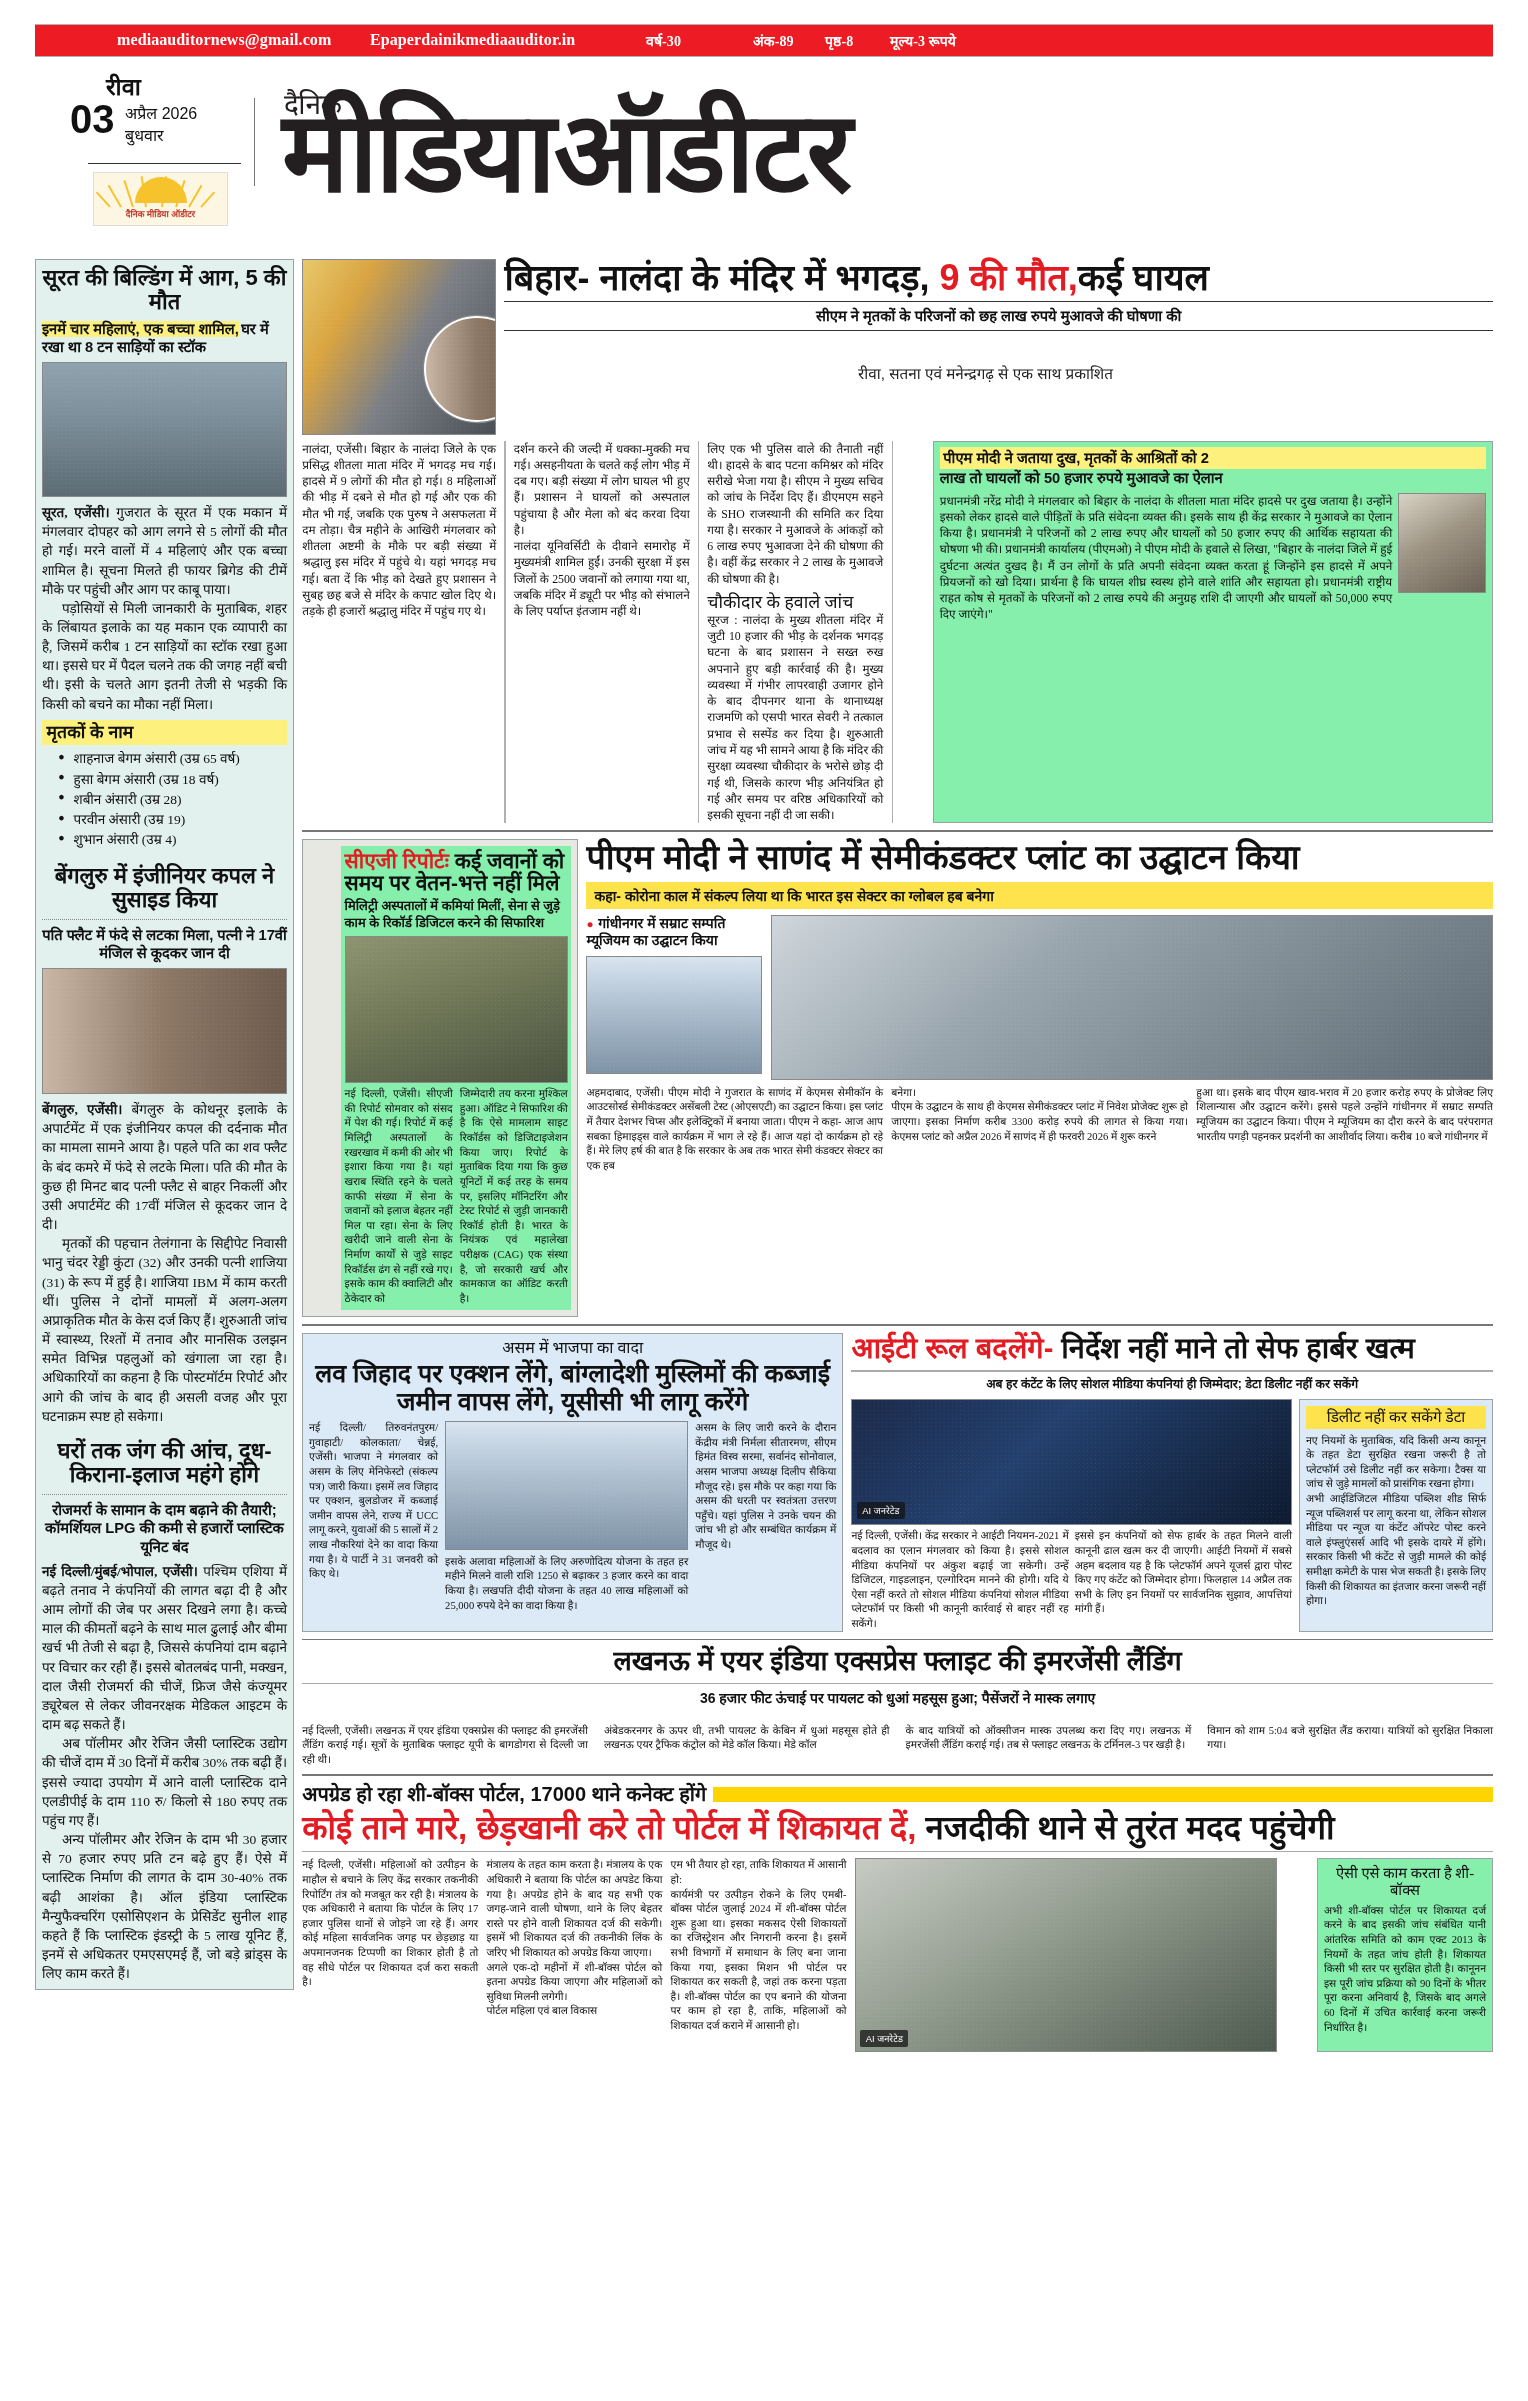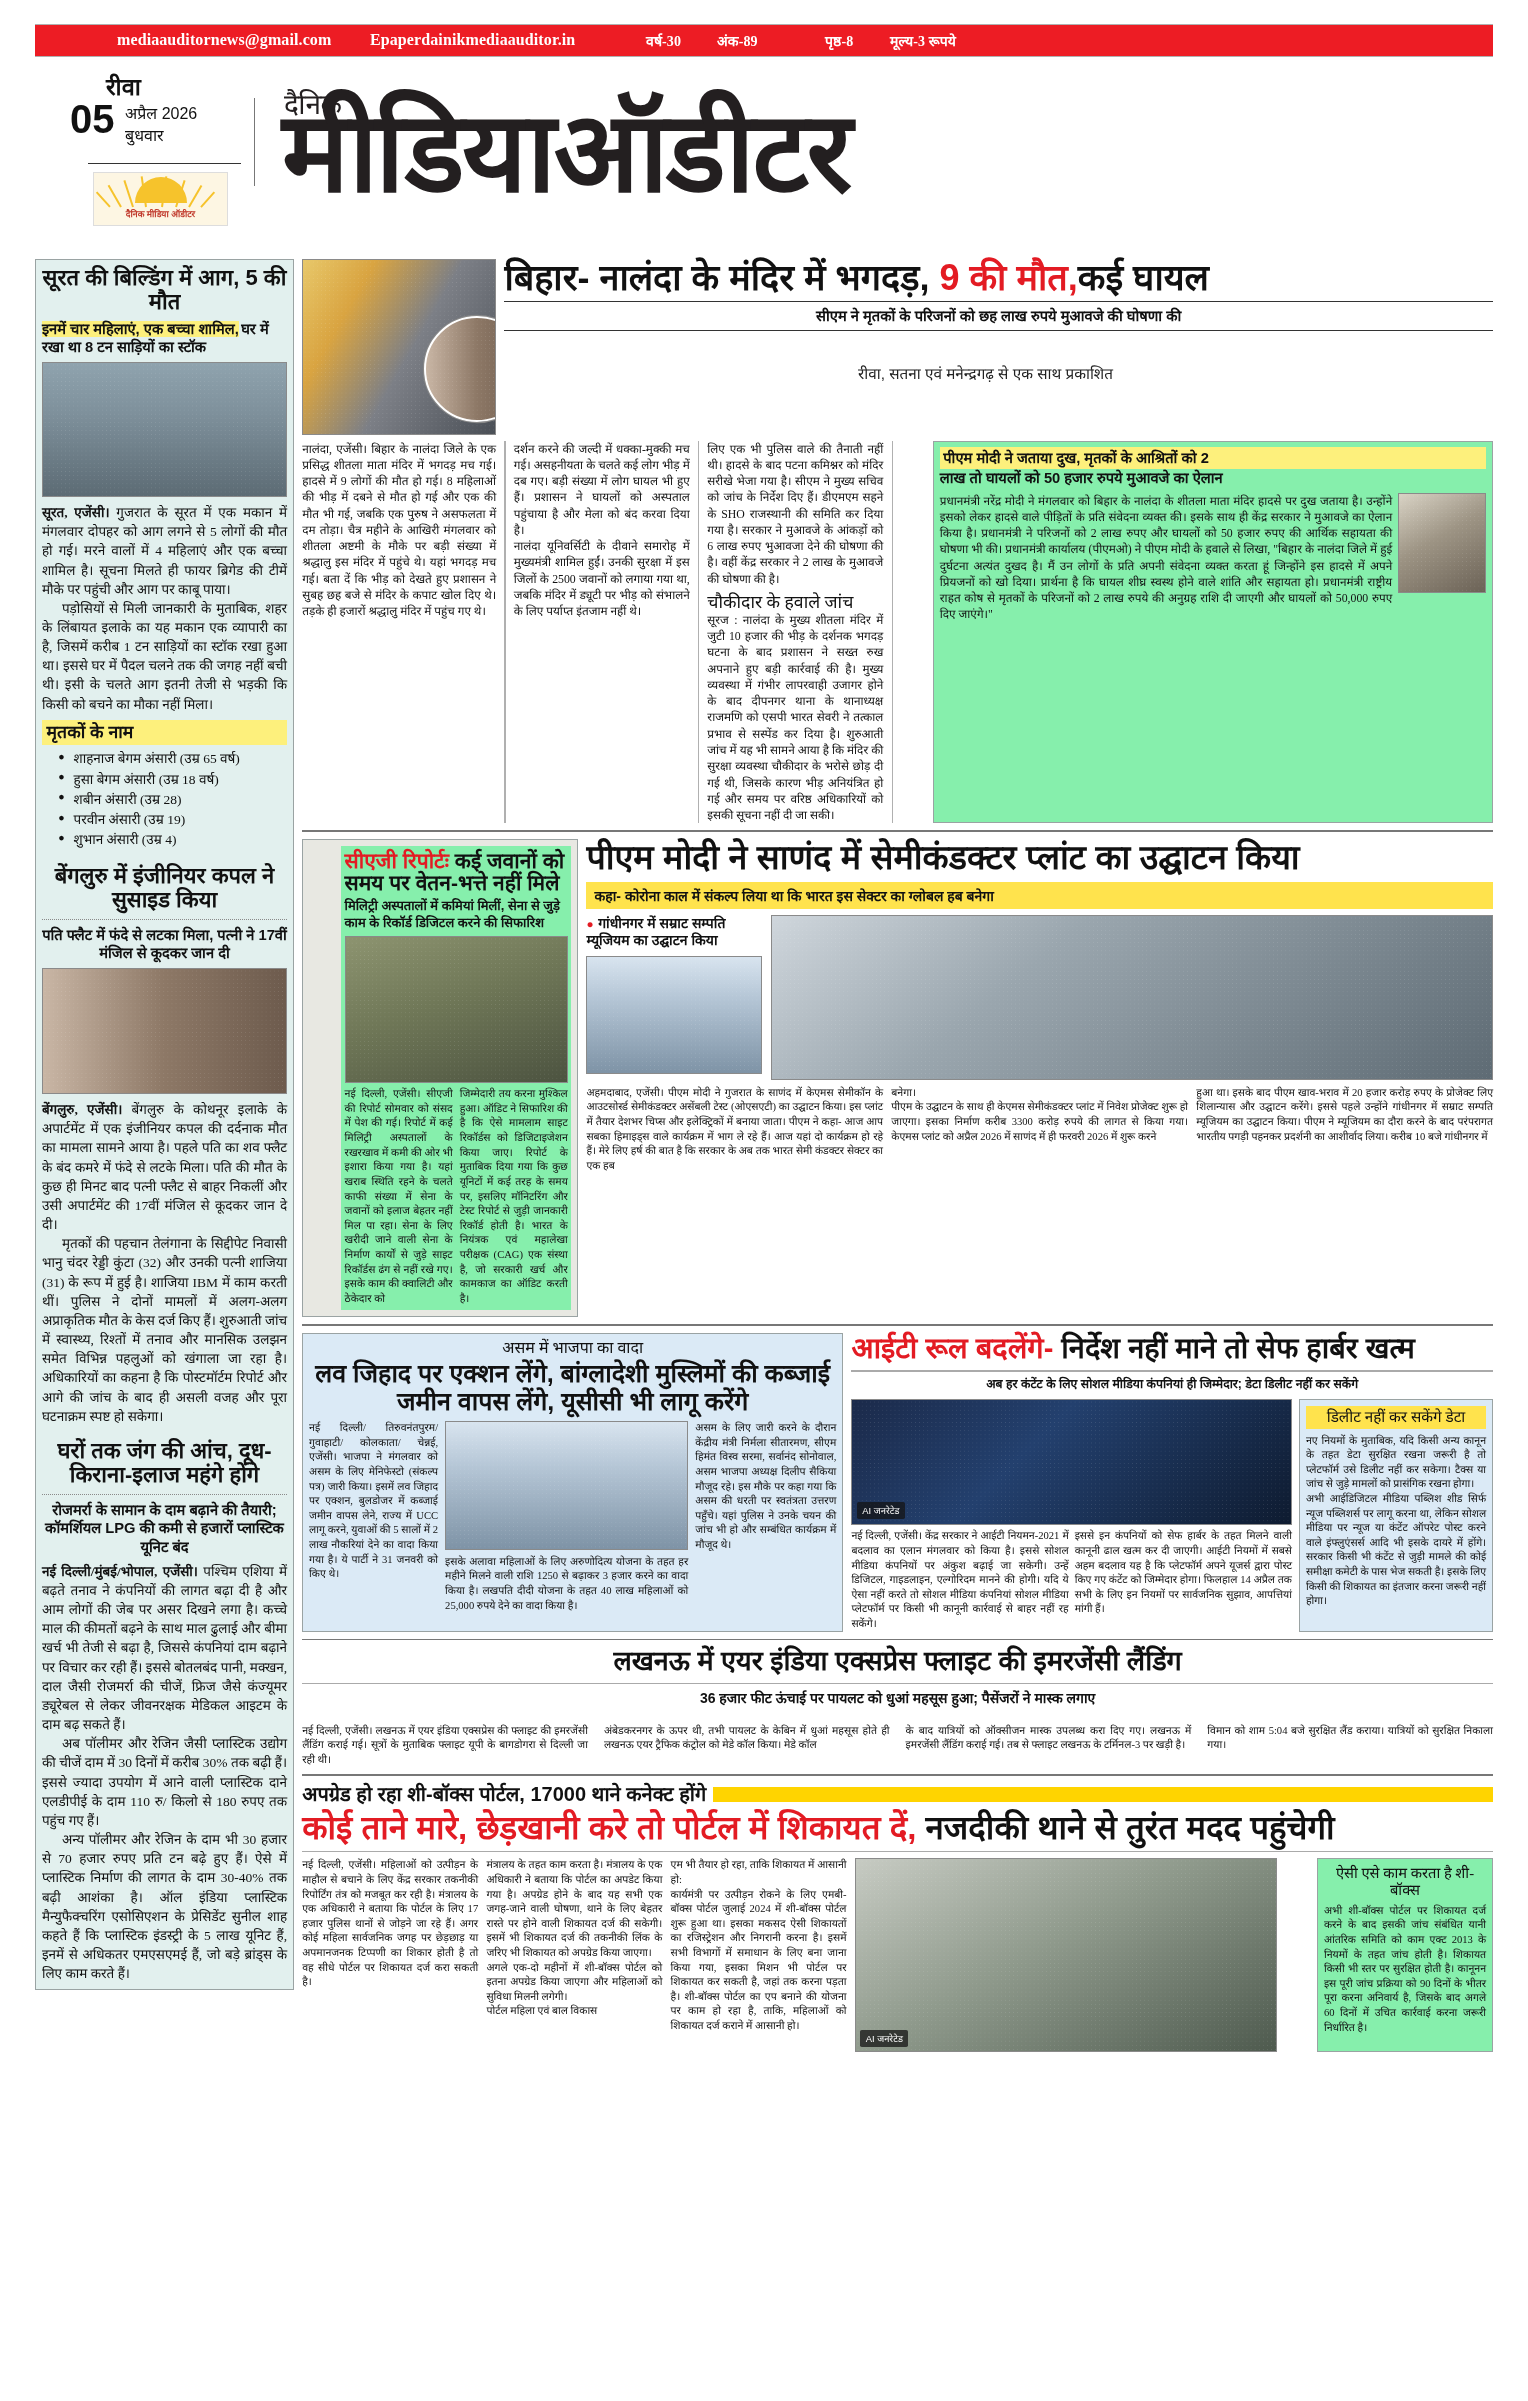"अंक-89" .tb-issue { left: 682px -> 718px }
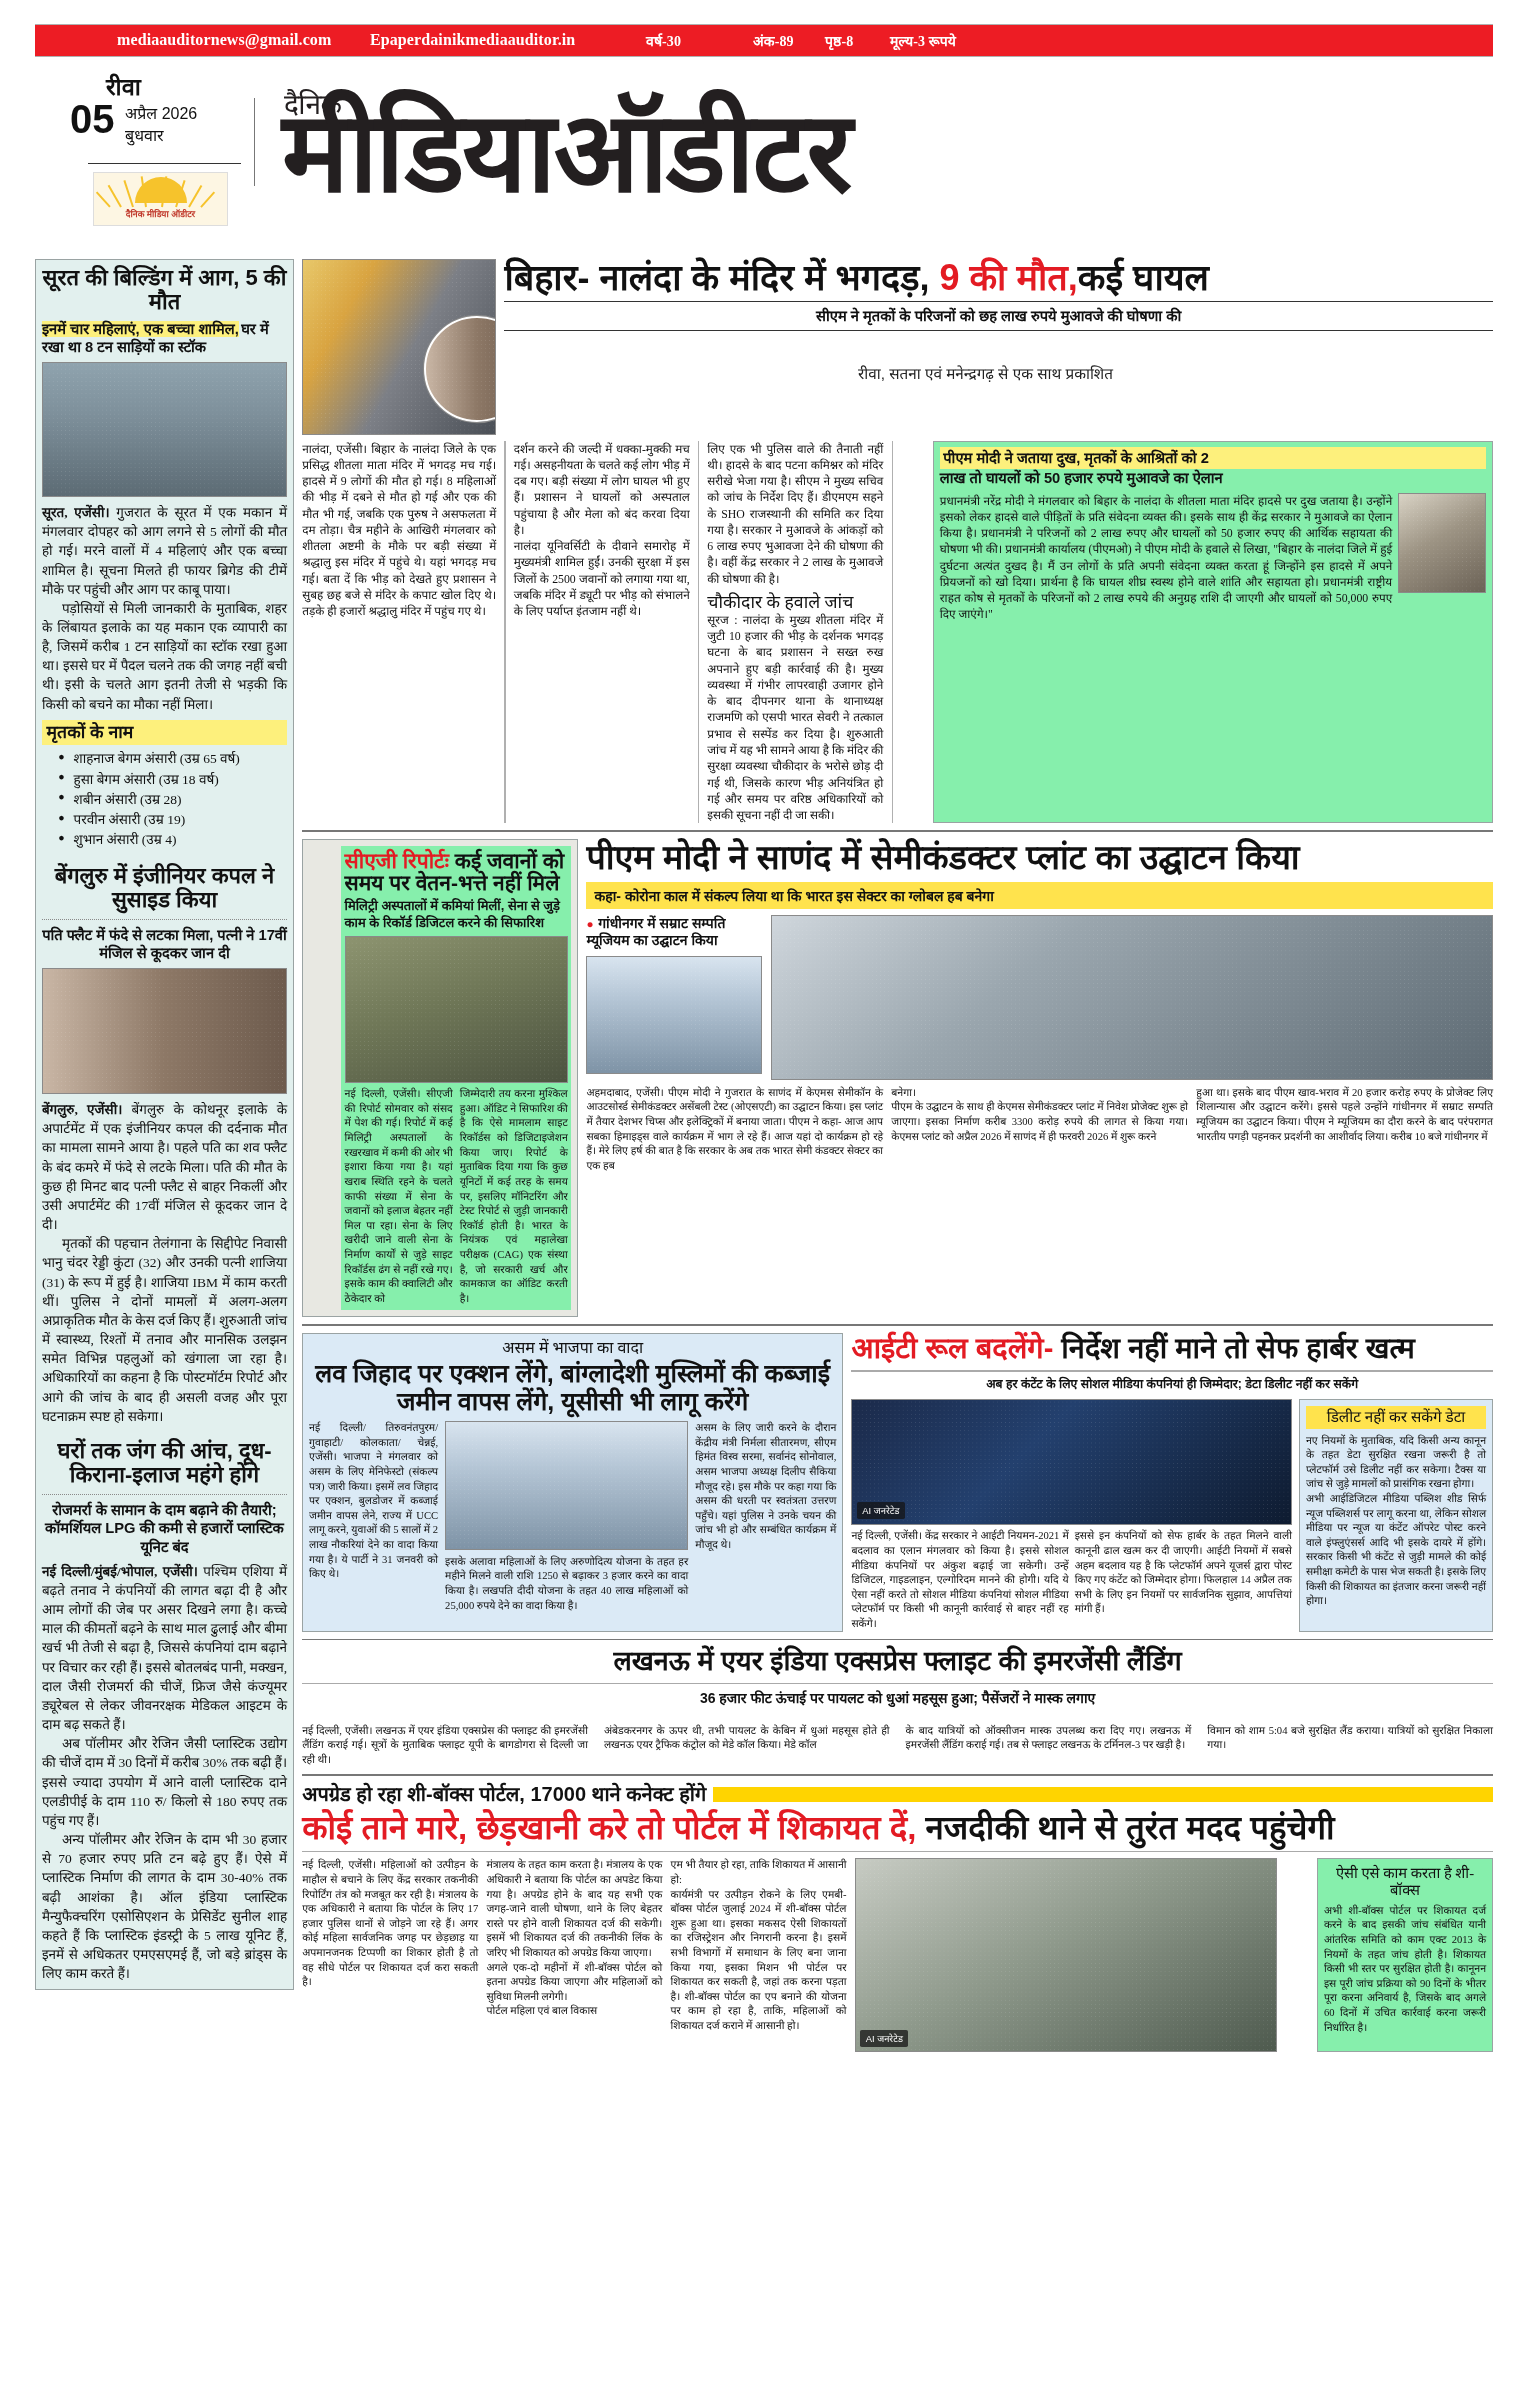"05" span.md-day { text: 05 -> 03 }
